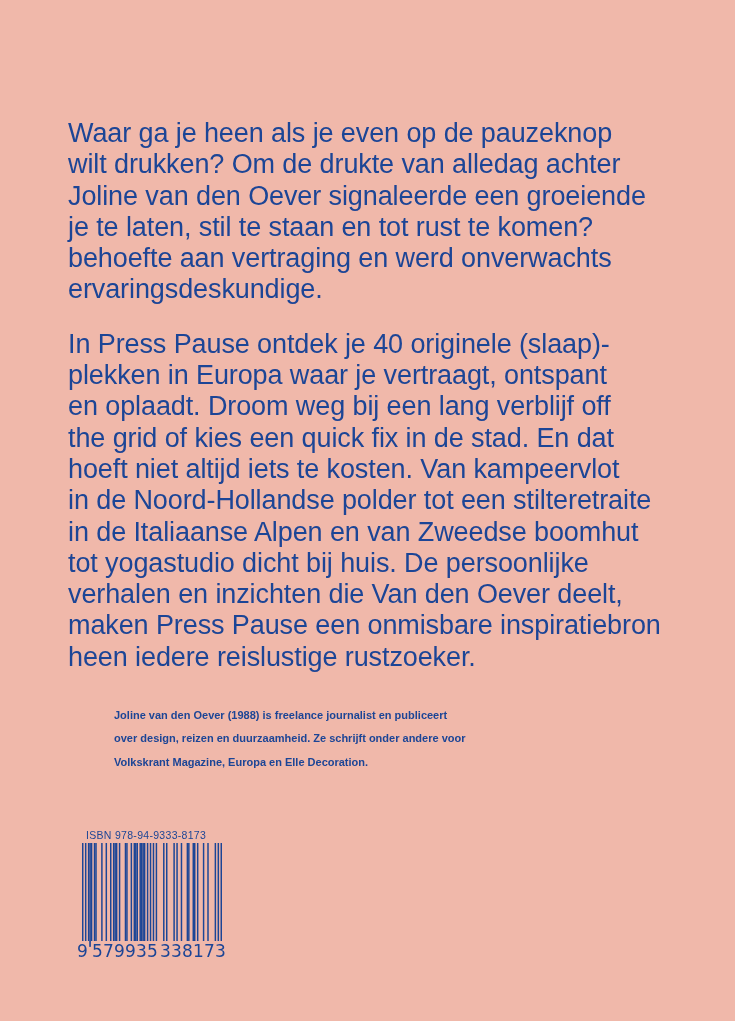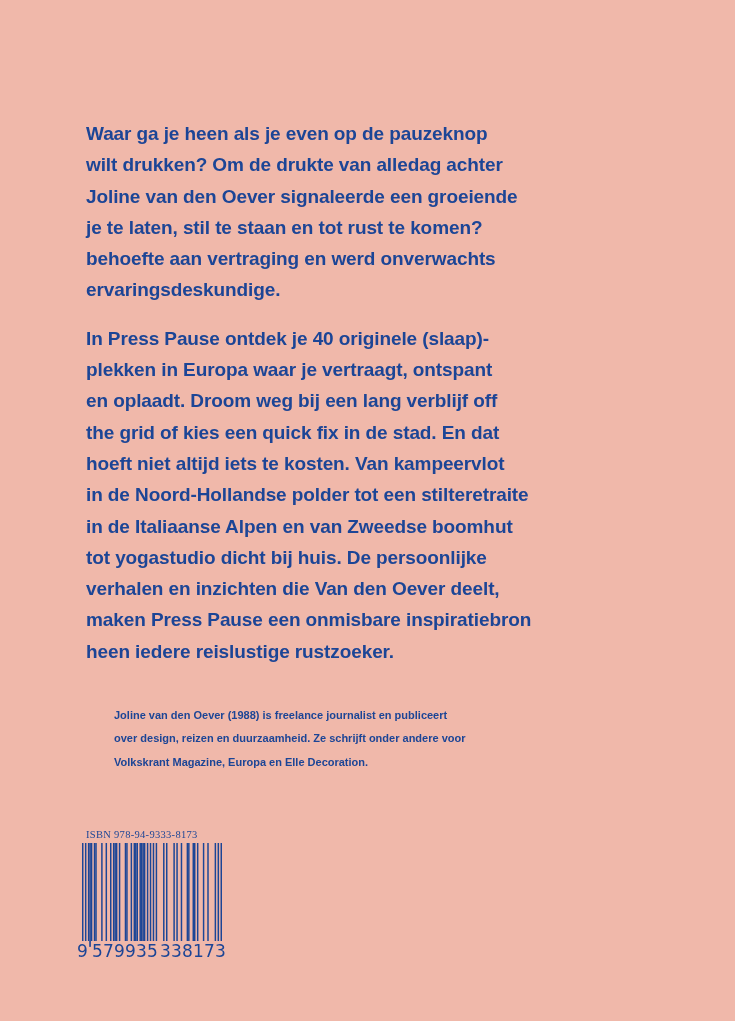"Waar ga je heen als" .intro { font-size: 19px -> 27px; font-weight: bold -> normal; left: 86px -> 68px }
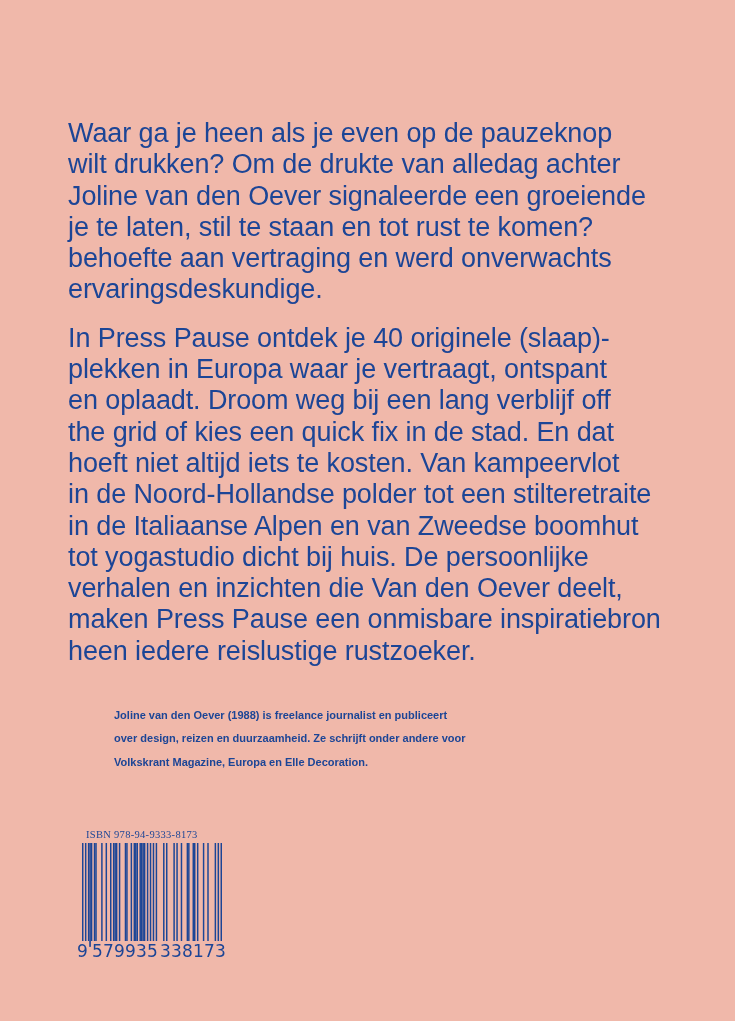"In Press Pause ontdek je" .intro p + p { margin-top: 17px -> 23px }
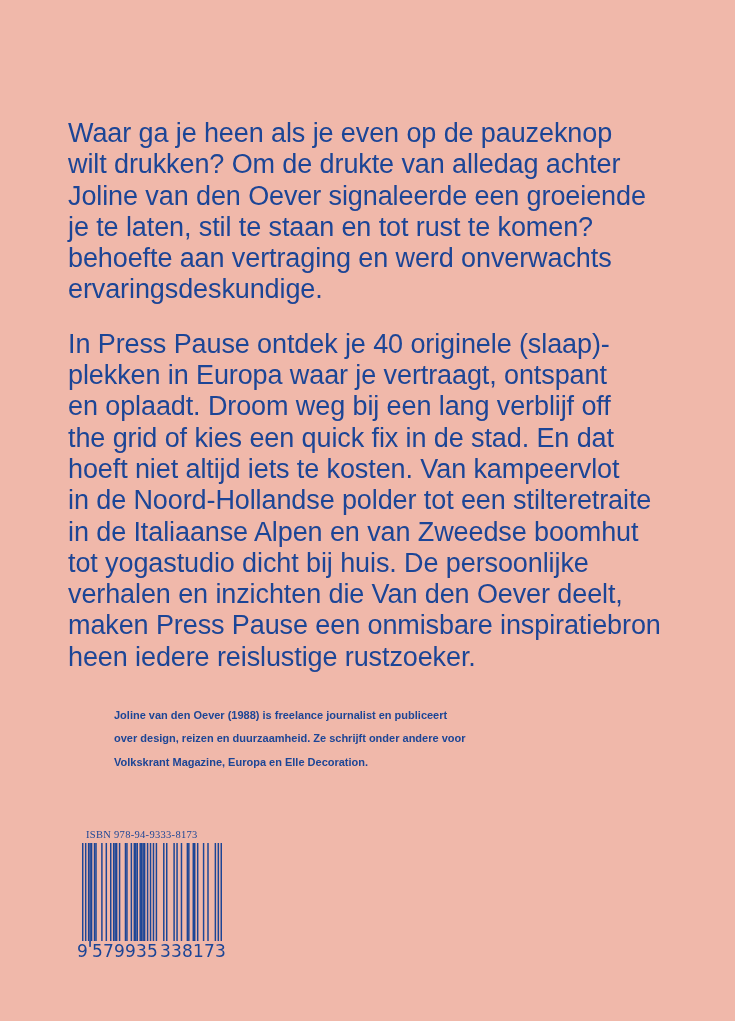"ISBN 978-94-9333-8173" .isbn-label { font-family: Liberation Serif, serif -> Liberation Sans, sans-serif }
